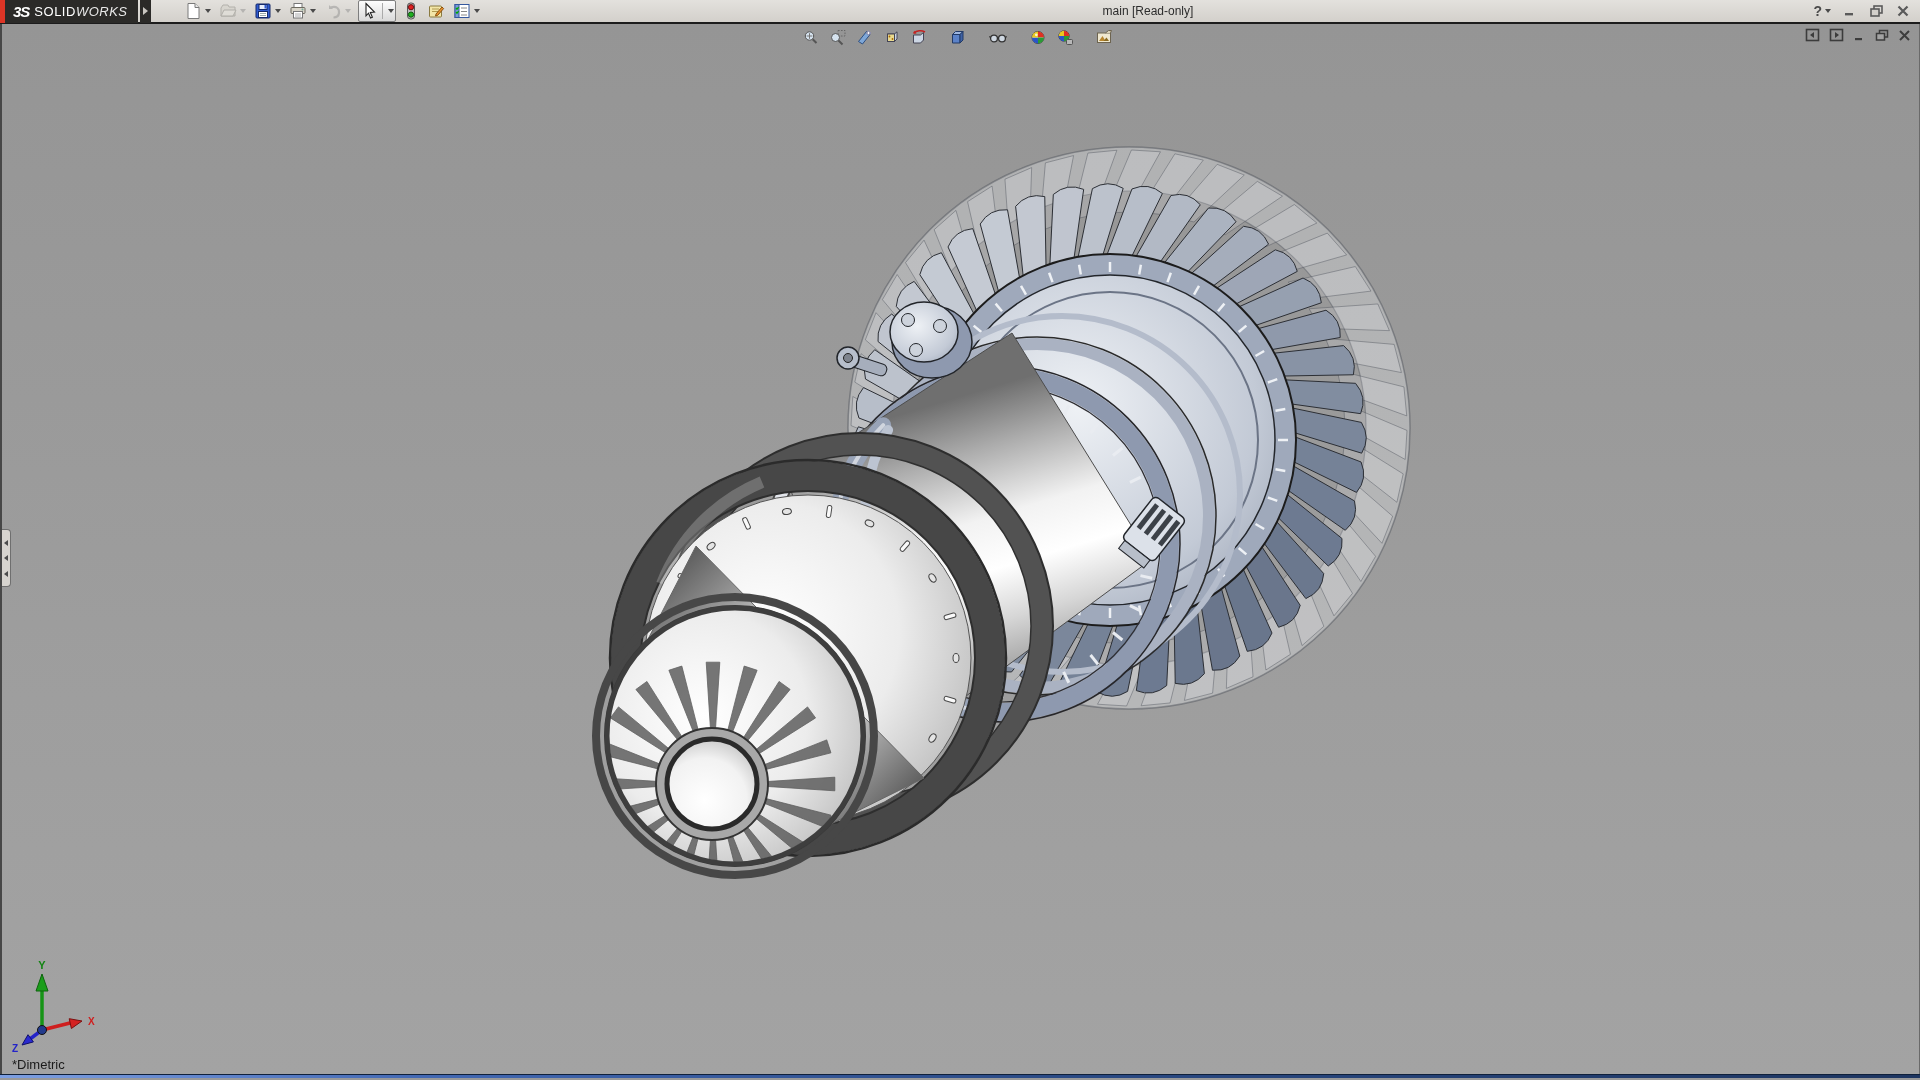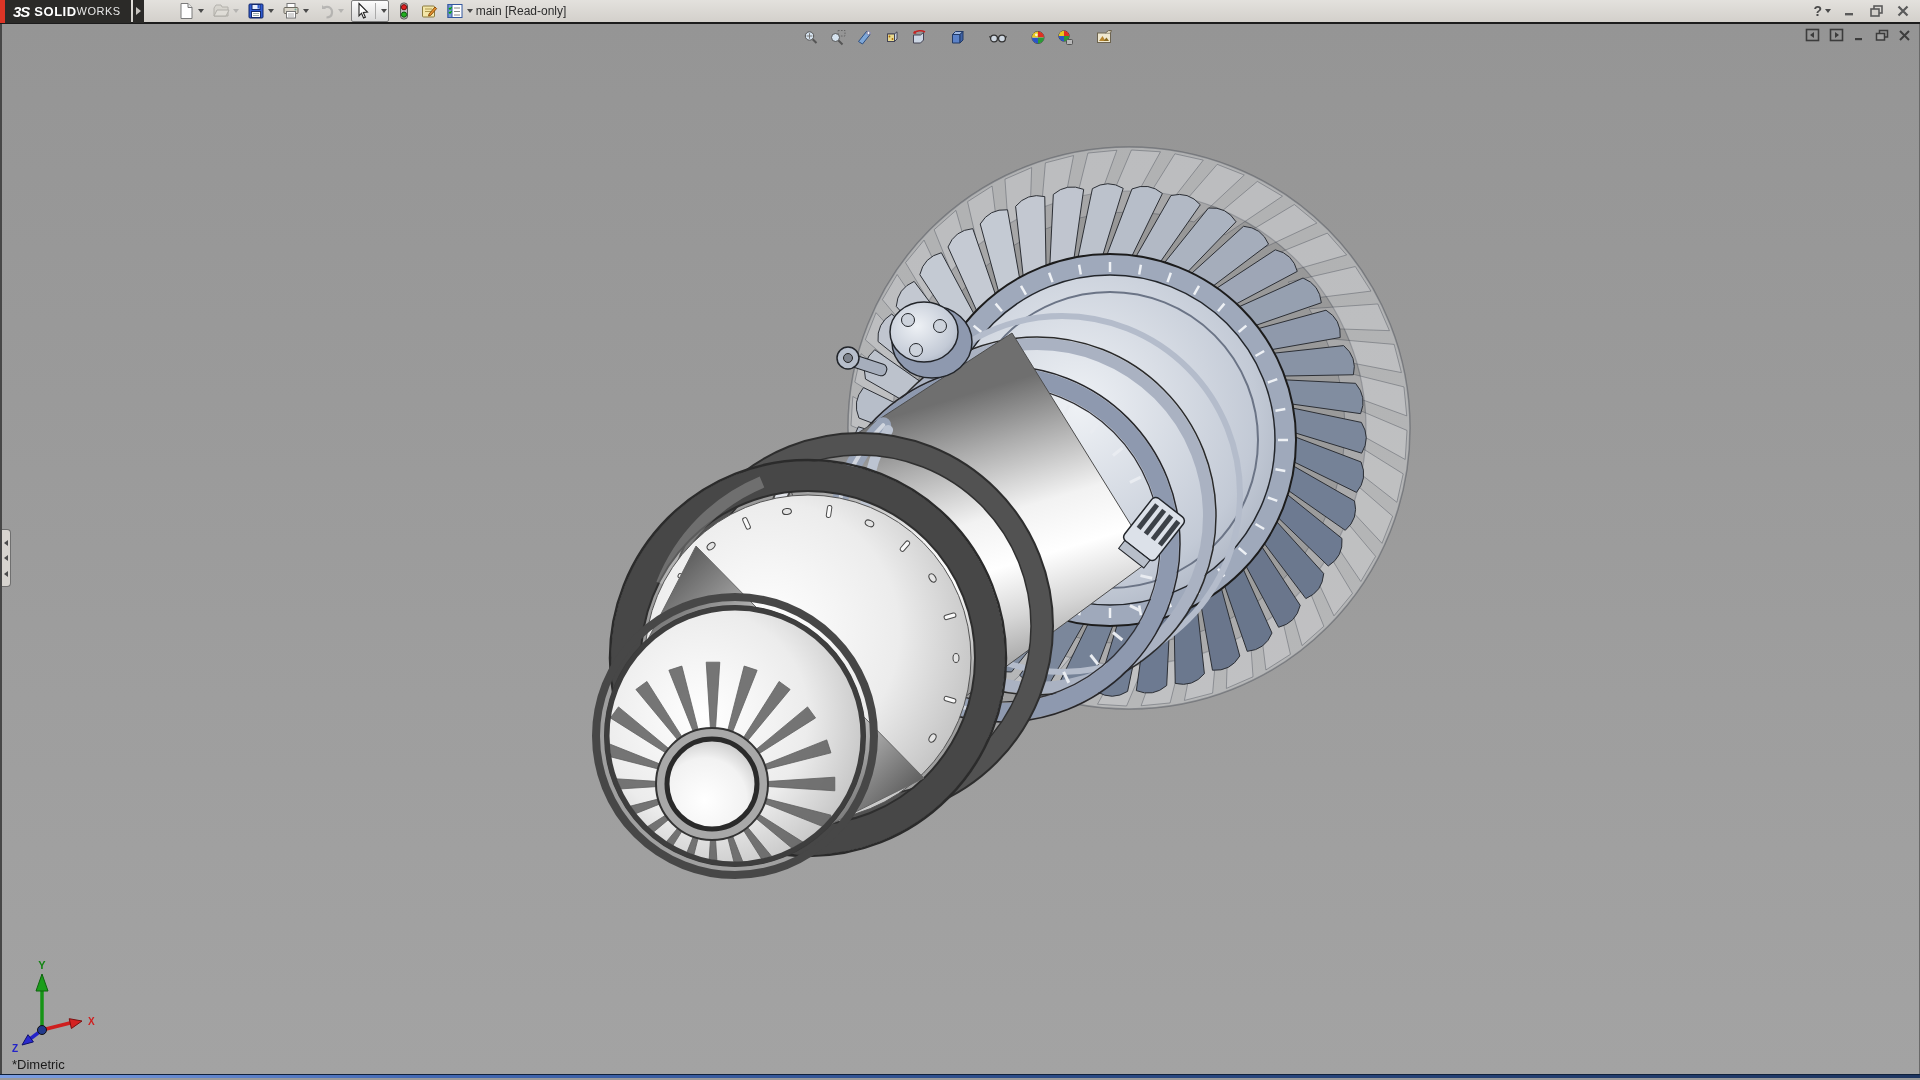"SOLID" .brand-bold { font-weight: bold -> normal }
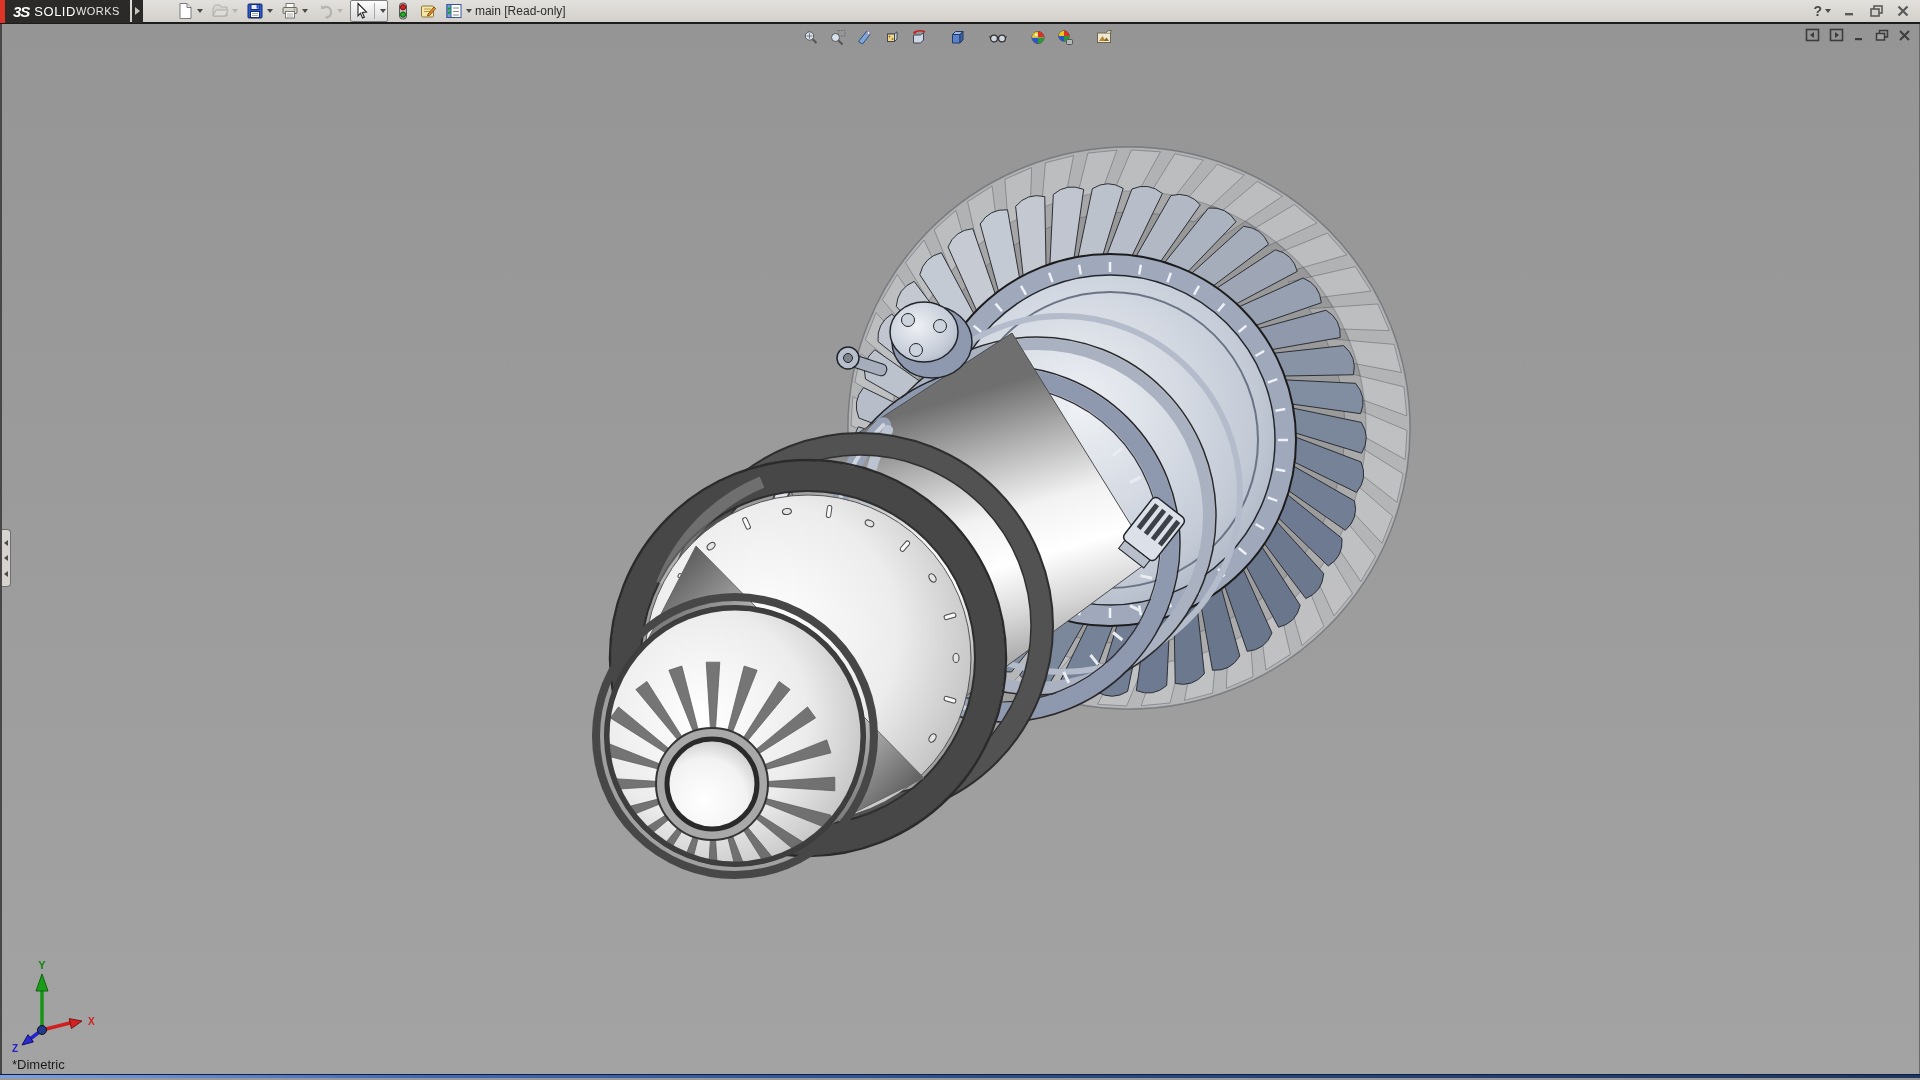"WORKS" .brand-light { font-size: 11px -> 13px; font-style: none -> italic }
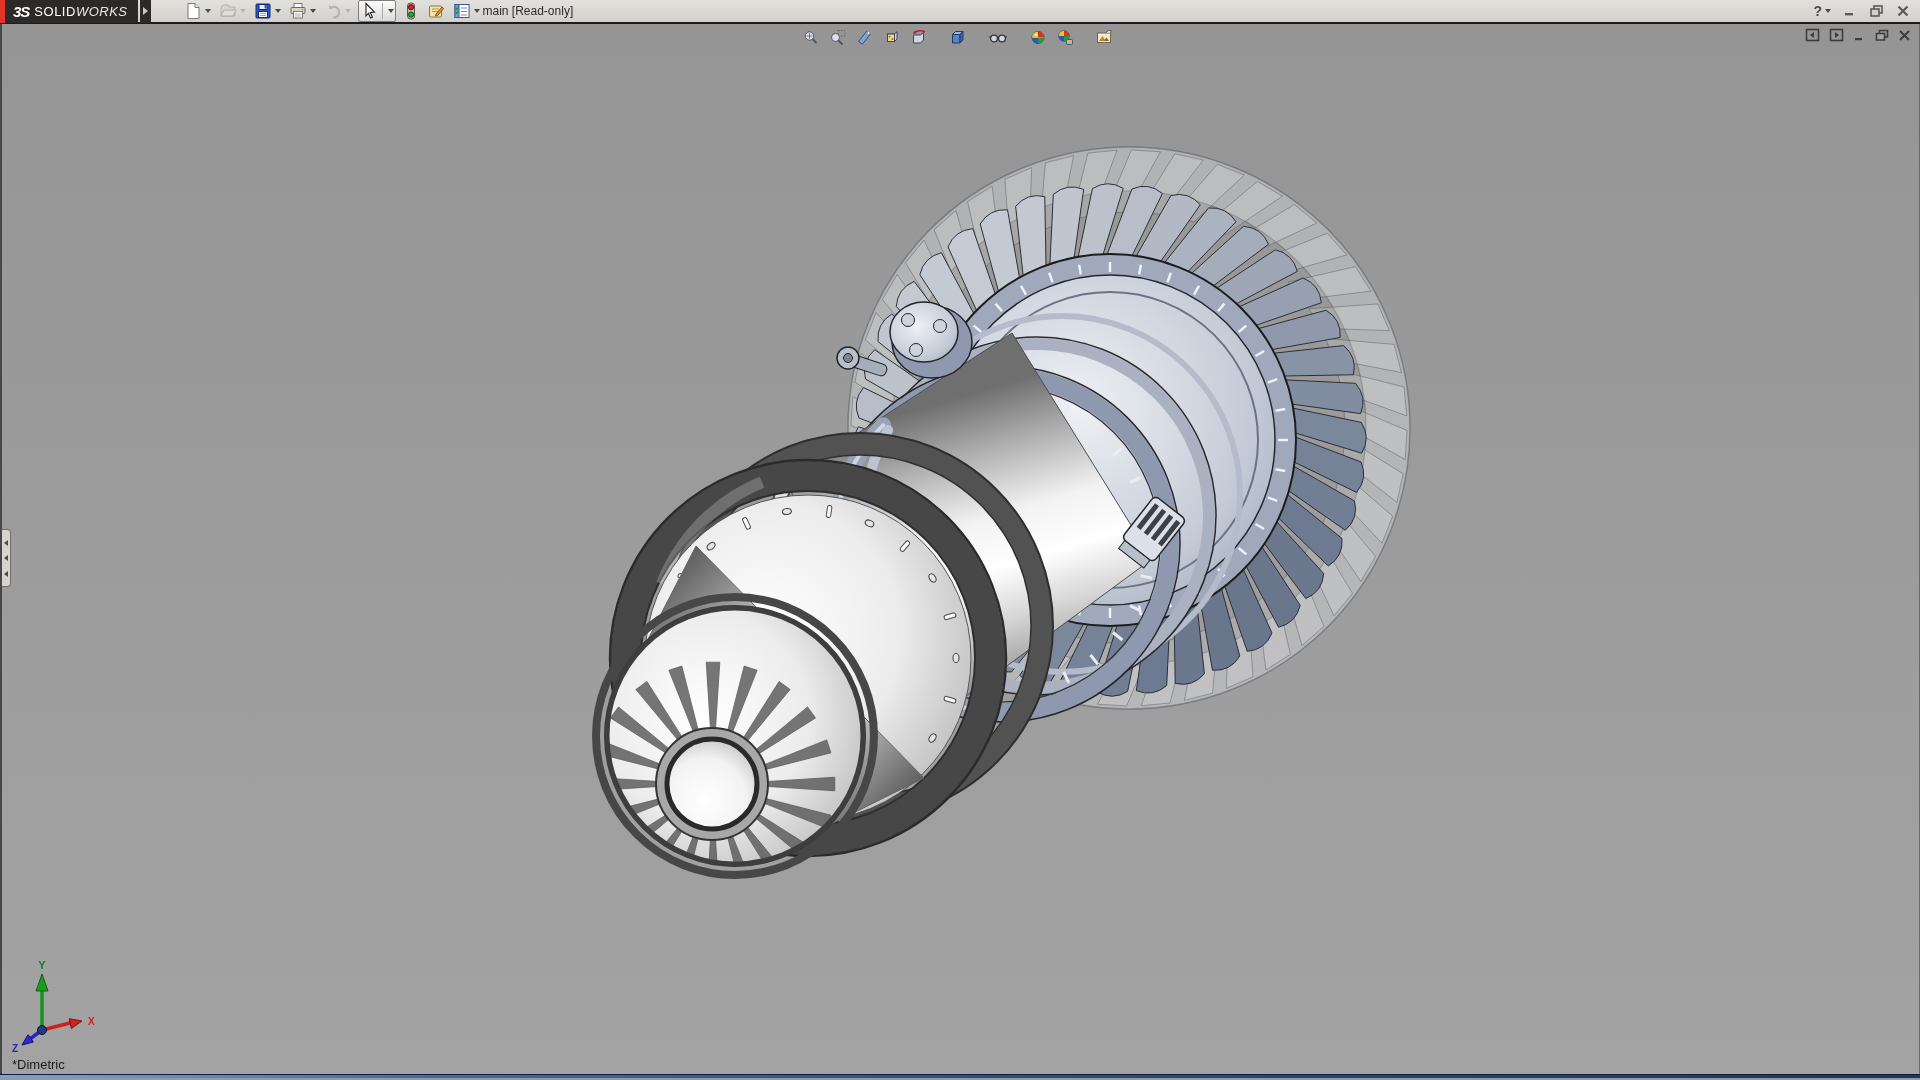"main [Read-only]" .win-title { text-align: left -> center }
